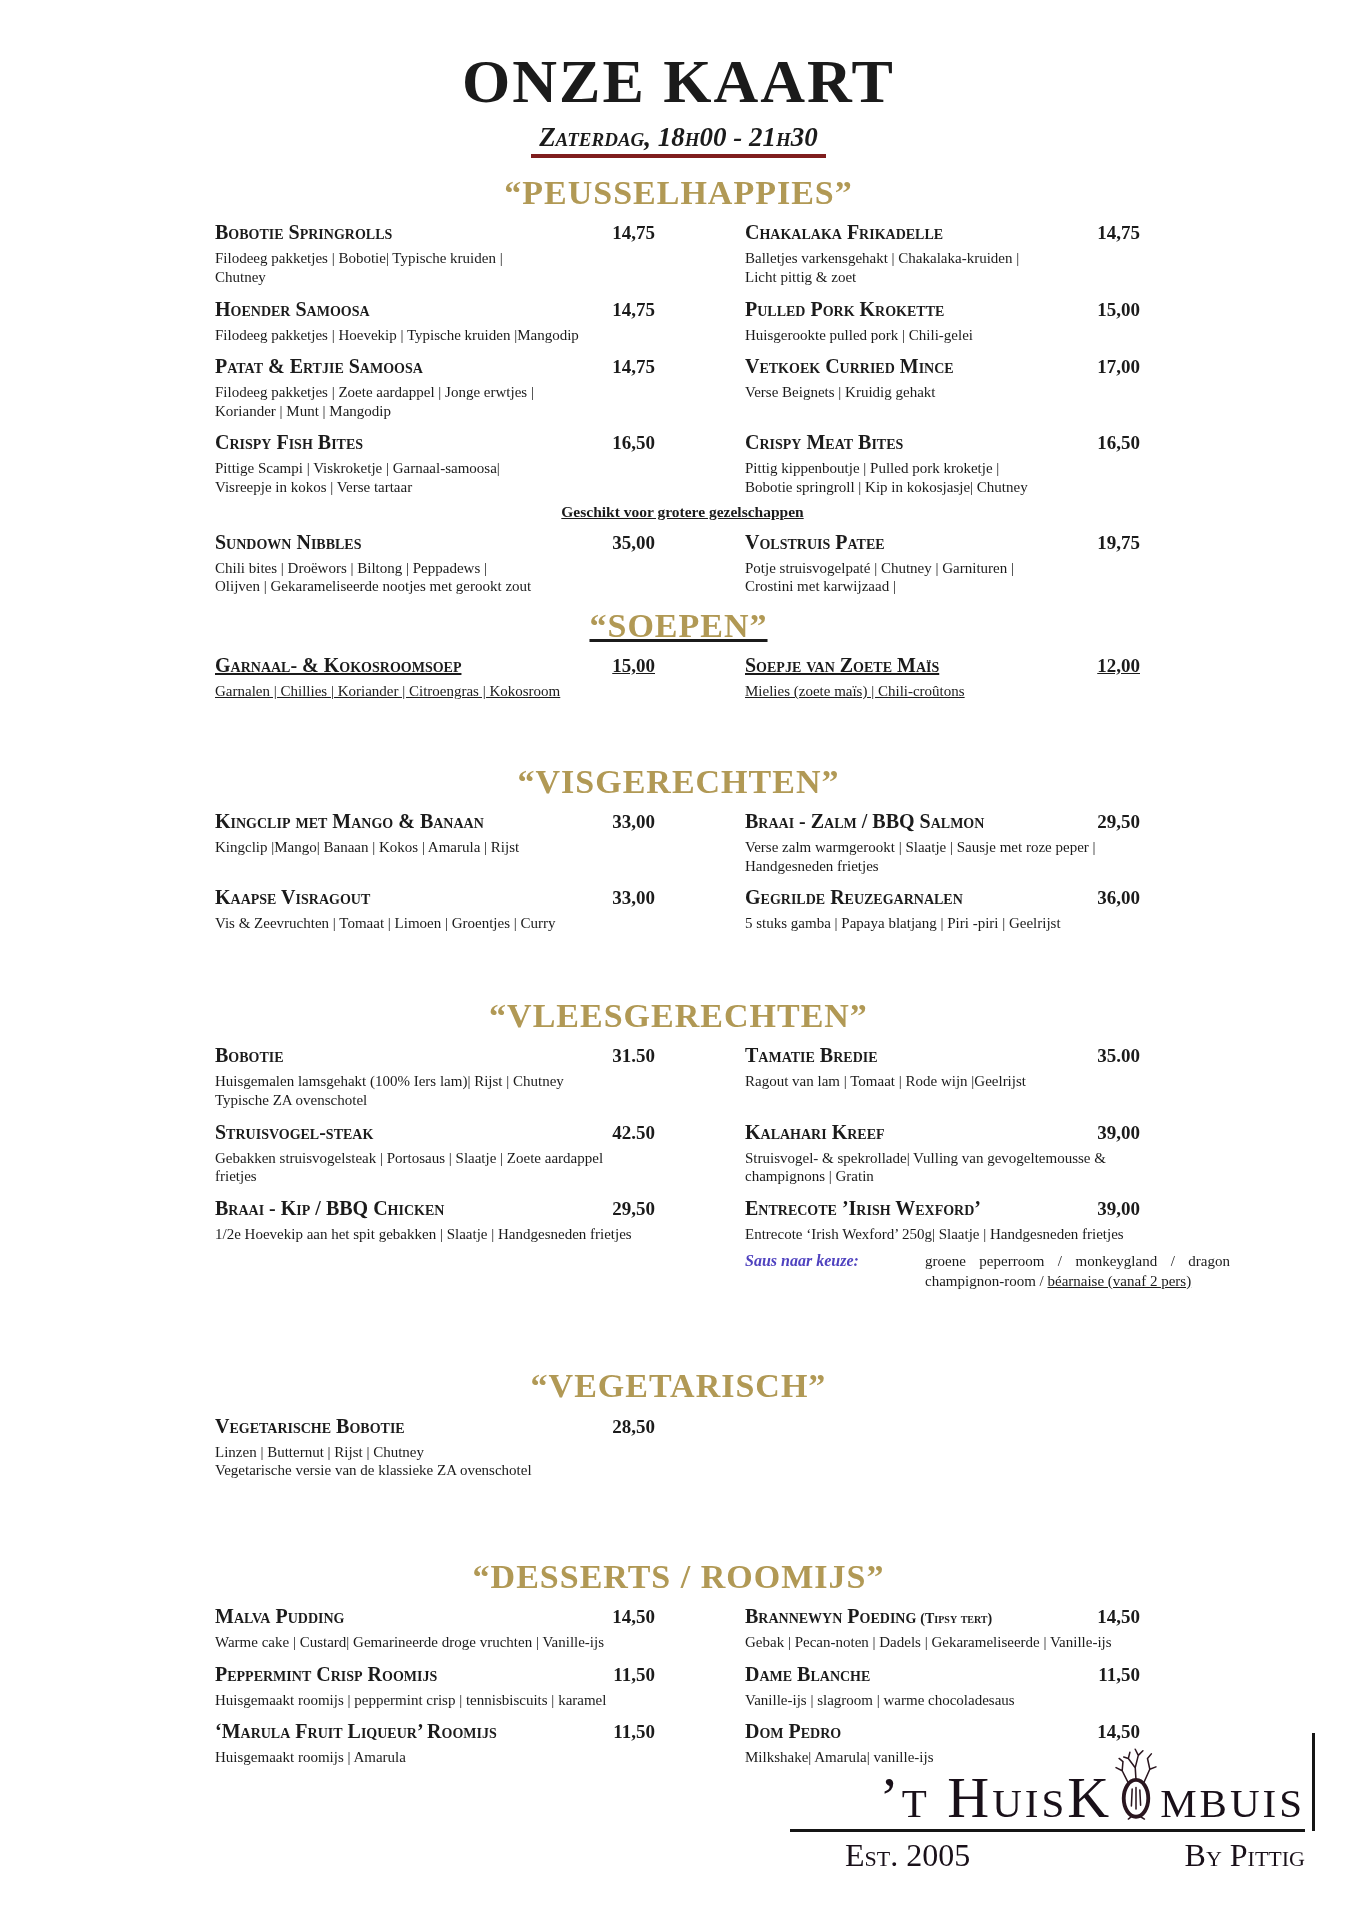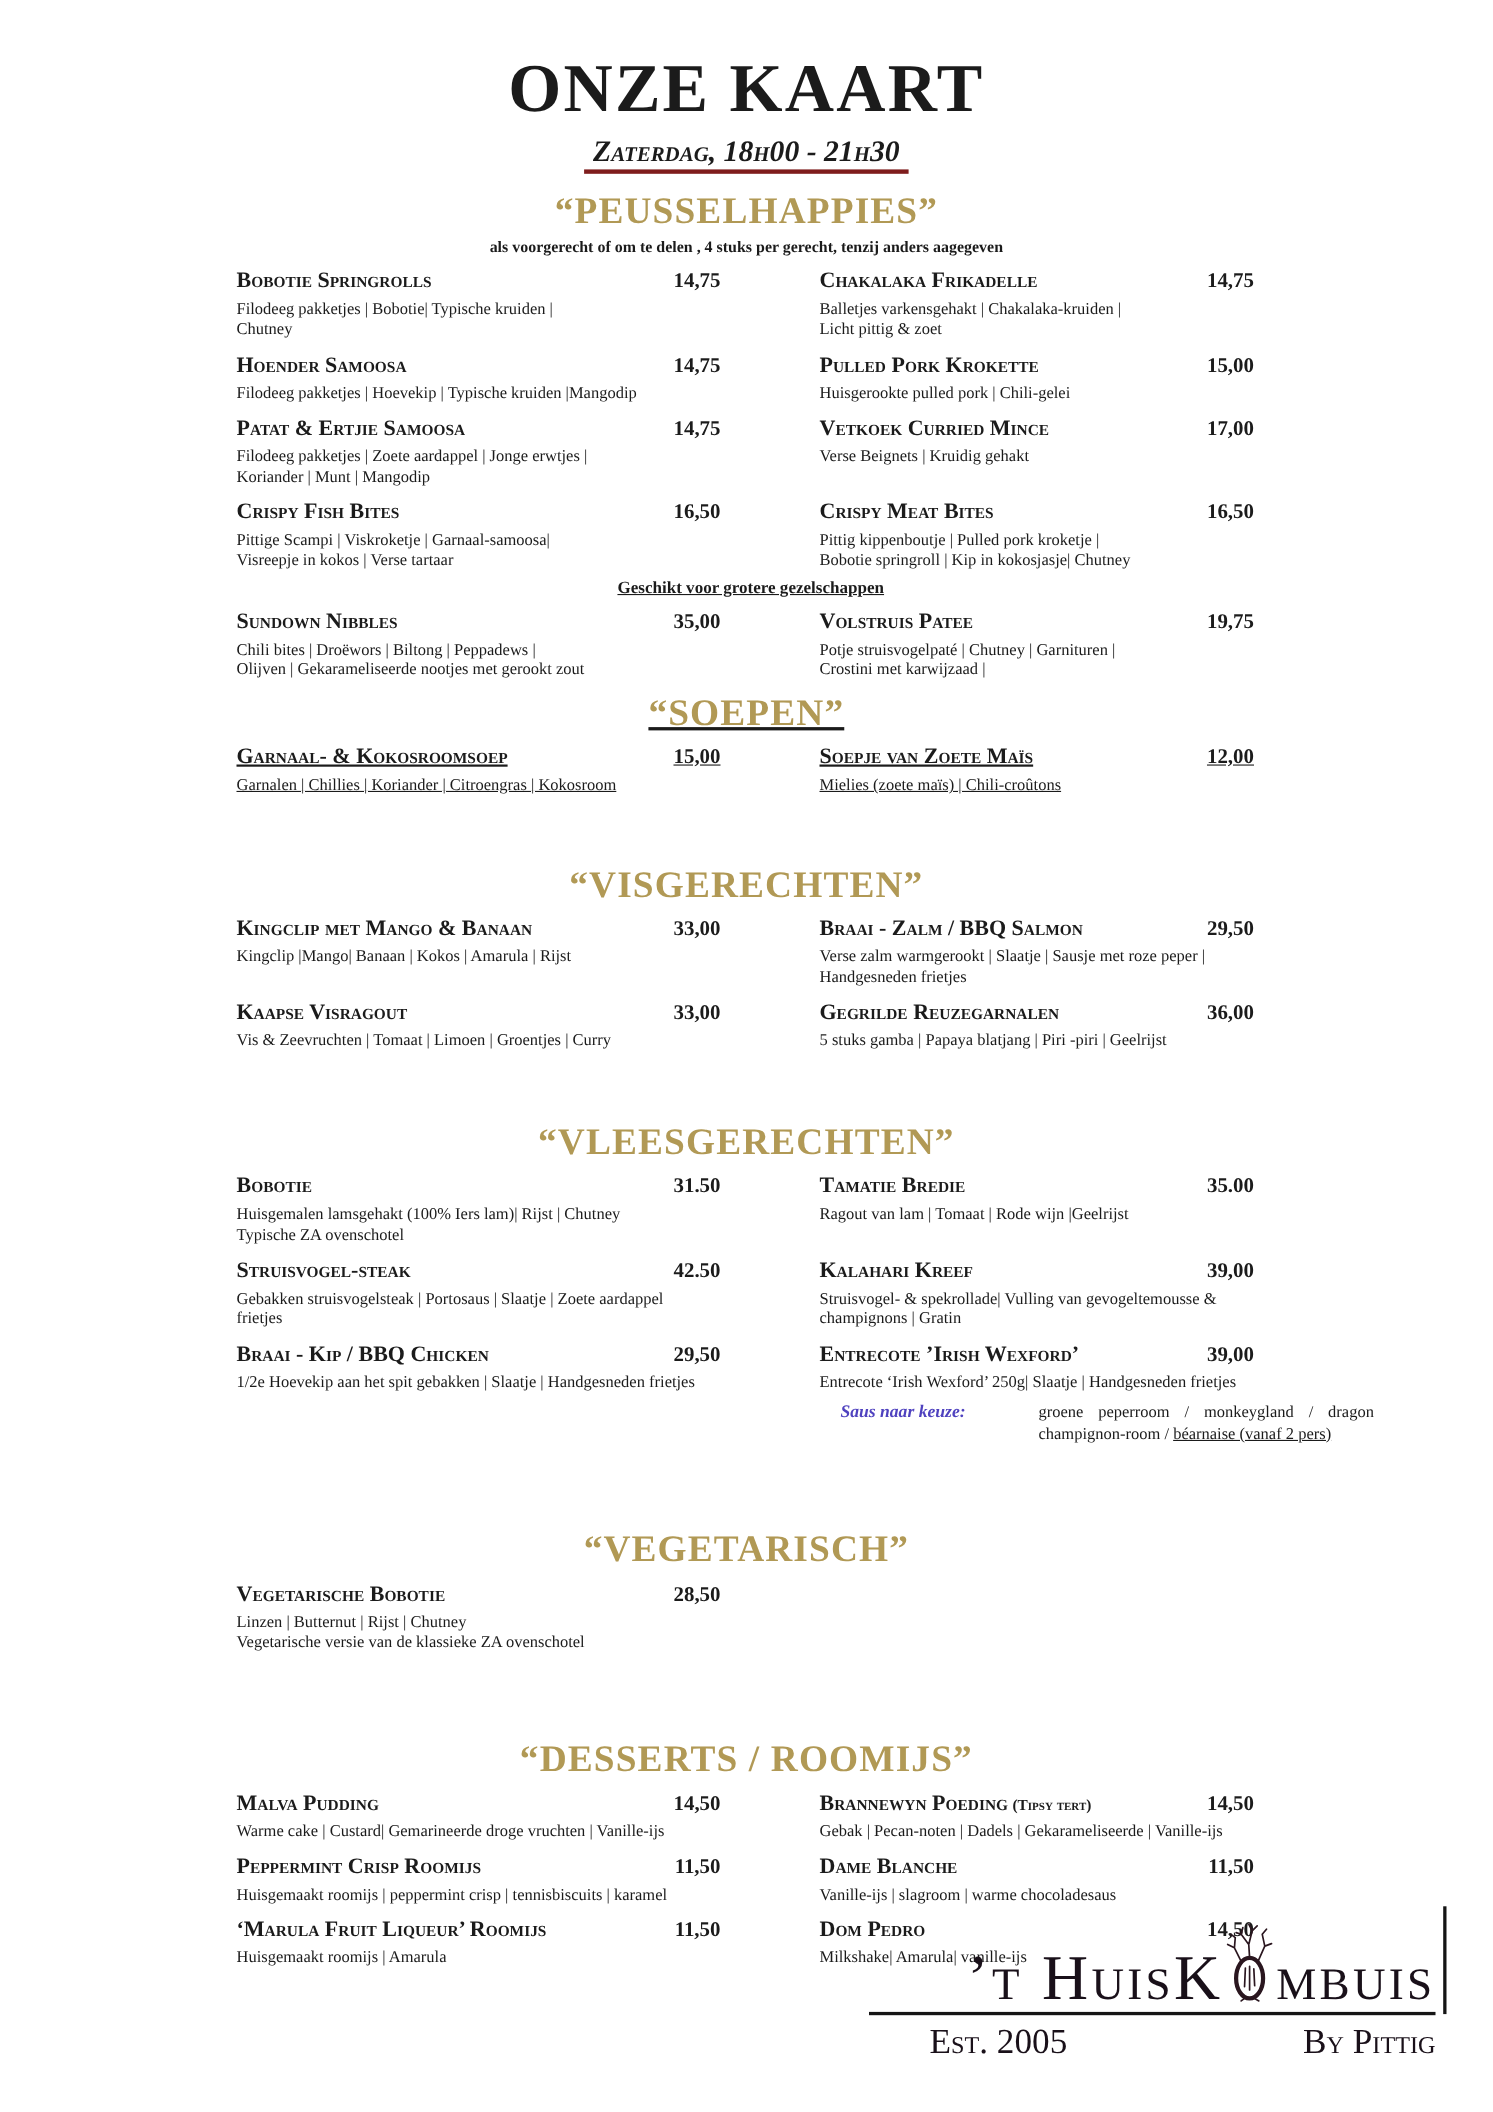"als voorgerecht of om te" div.section-note { html: <div>als voorgerecht of om te delen , 4 stuks per gerecht, tenzij anders aagegeven</div> -> none }
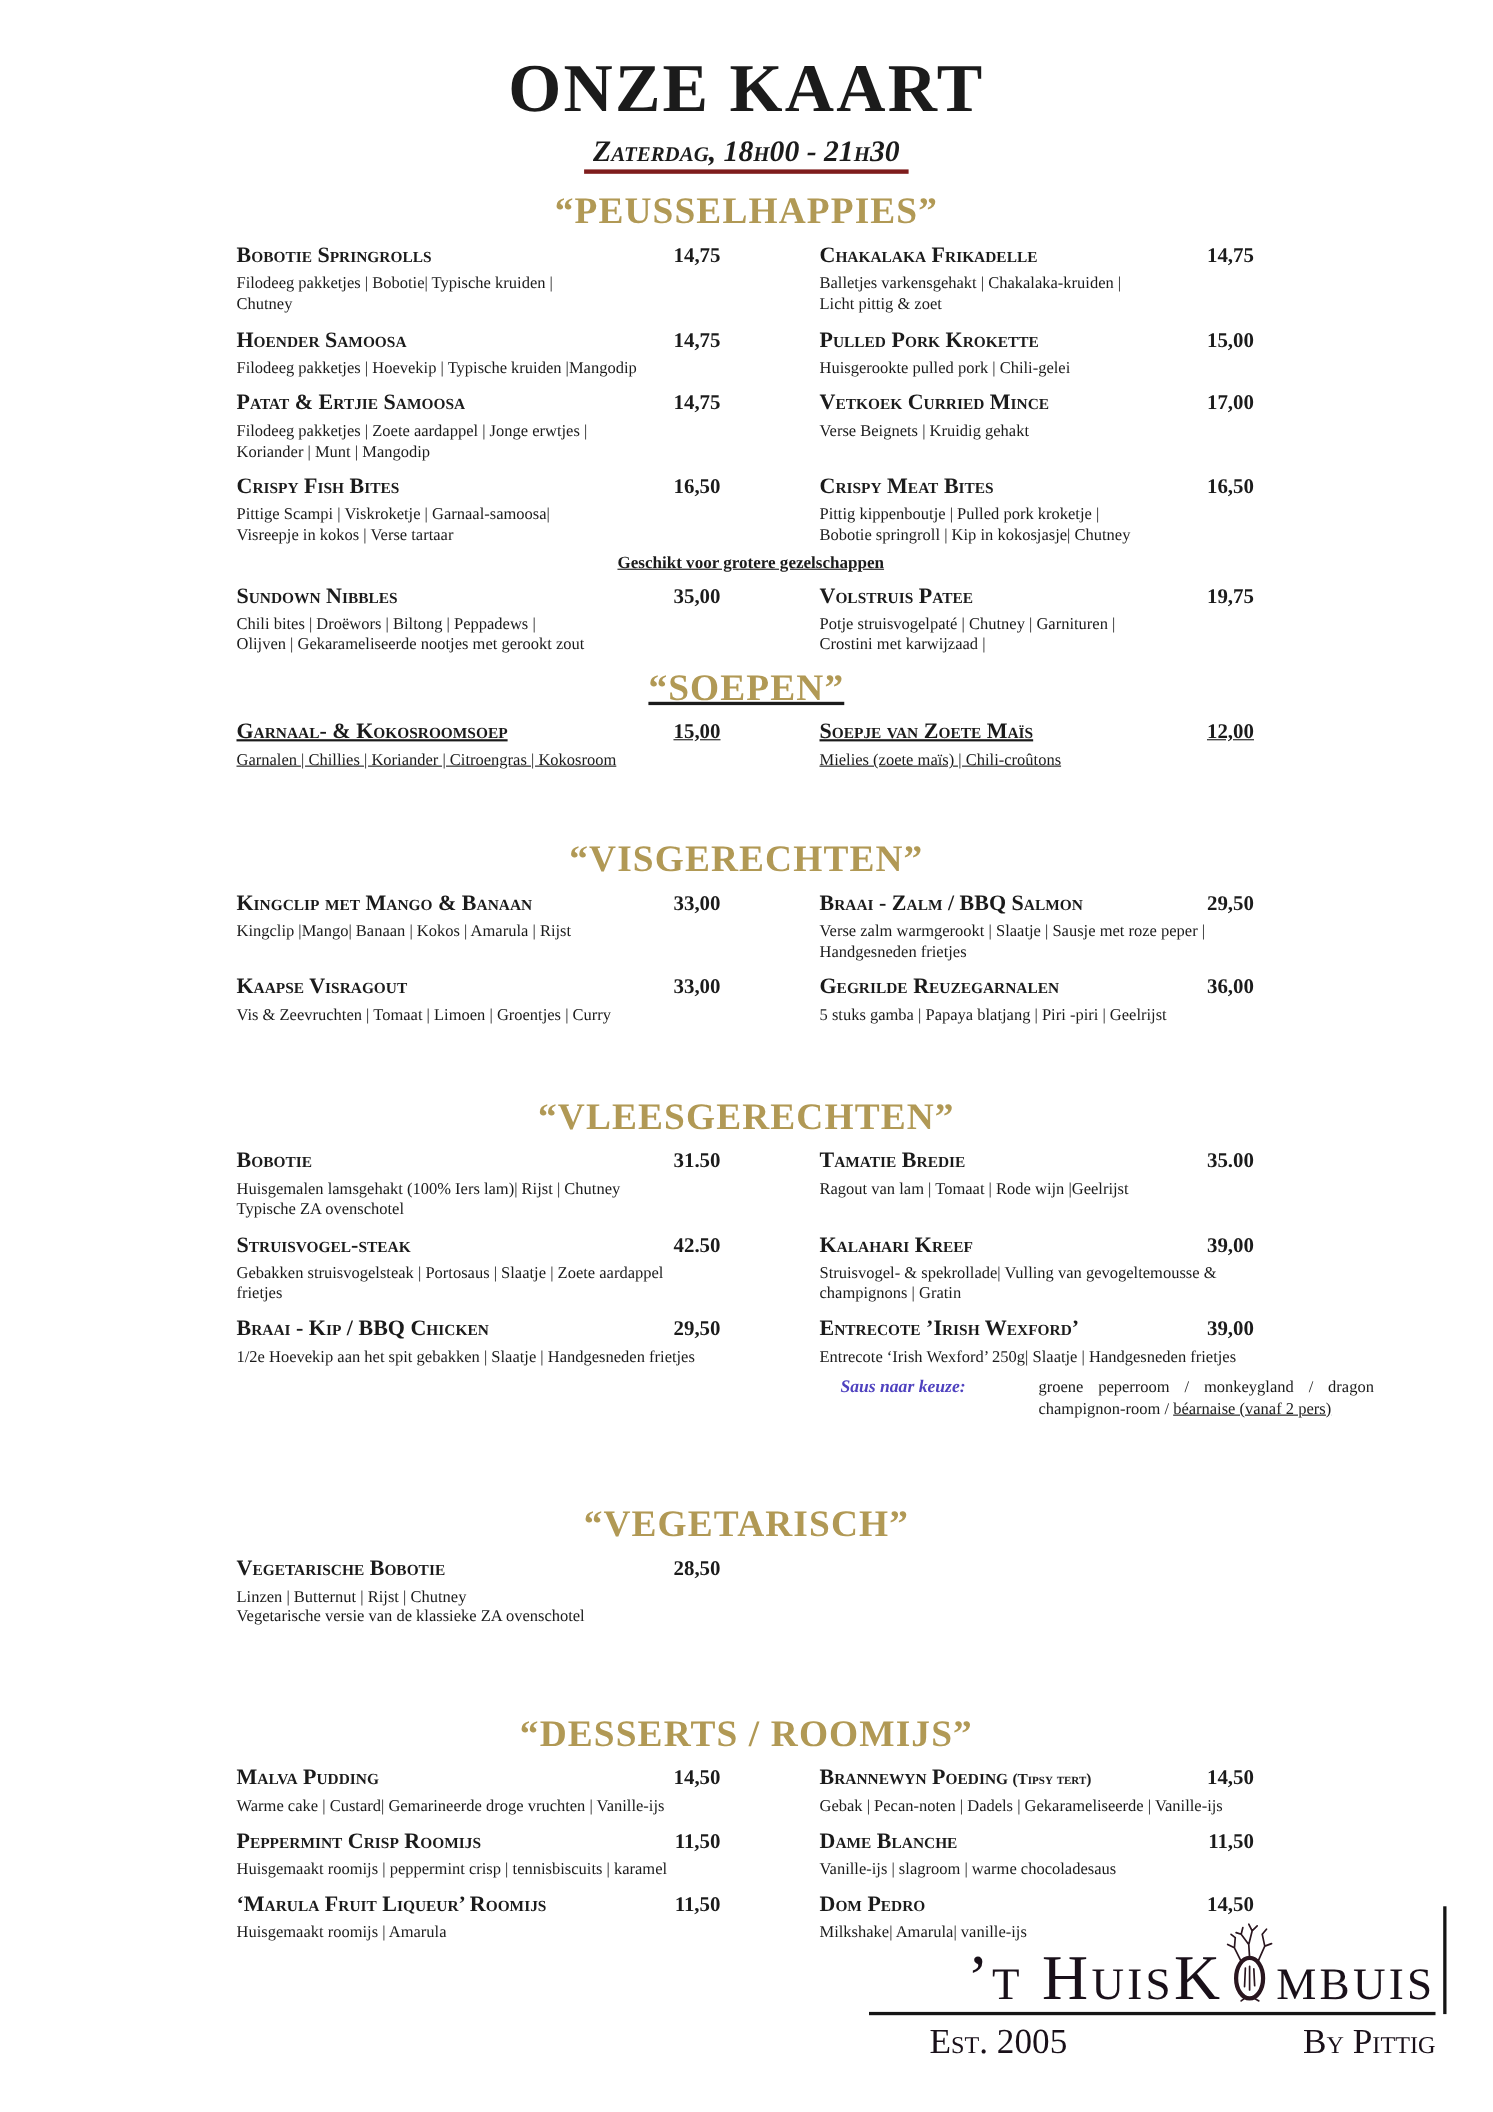"Saus naar keuze:" .sauce { margin-left: 19px -> none }
